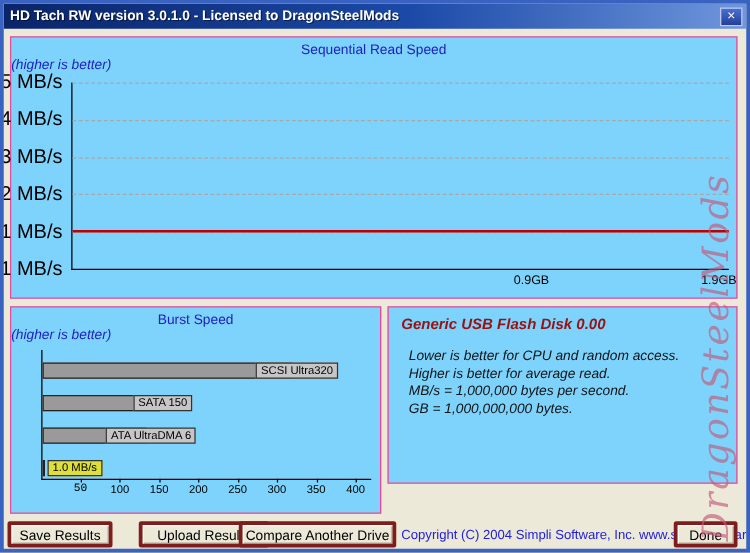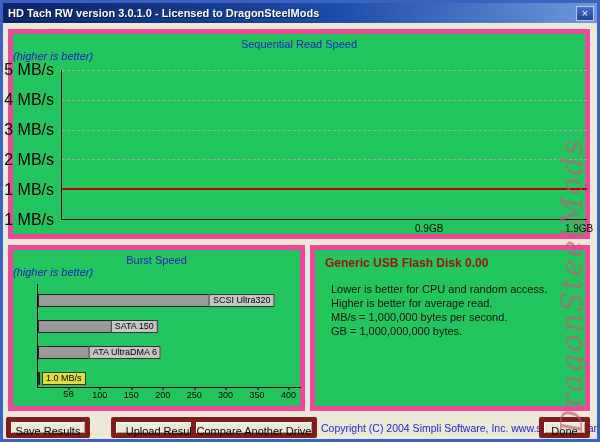"Sequential Read Speed" .panel { background: #22c55e -> #7dd3fc; border: 5px solid #ec4899 -> 1px solid #ec4899 }
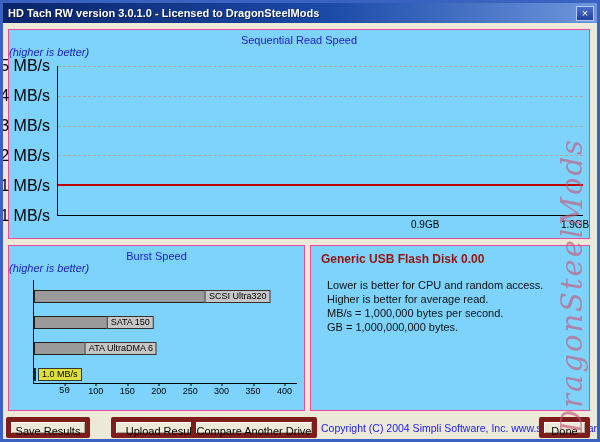"Generic USB Flash Disk 0.00" .info-panel { font-style: none -> italic; height: 166px -> 142px }
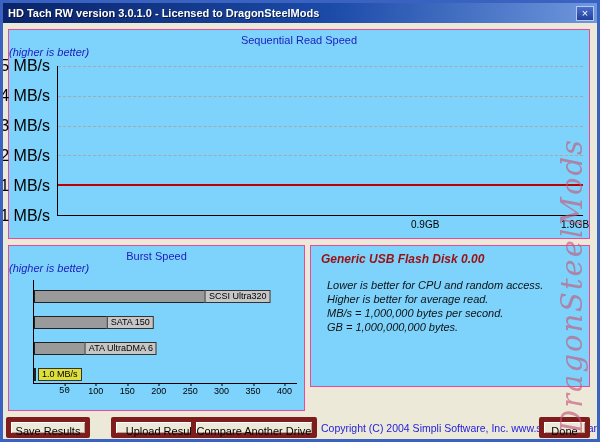"Save Results" .btn { border: 5px solid #7f1d1d -> 3px solid #7f1d1d }
